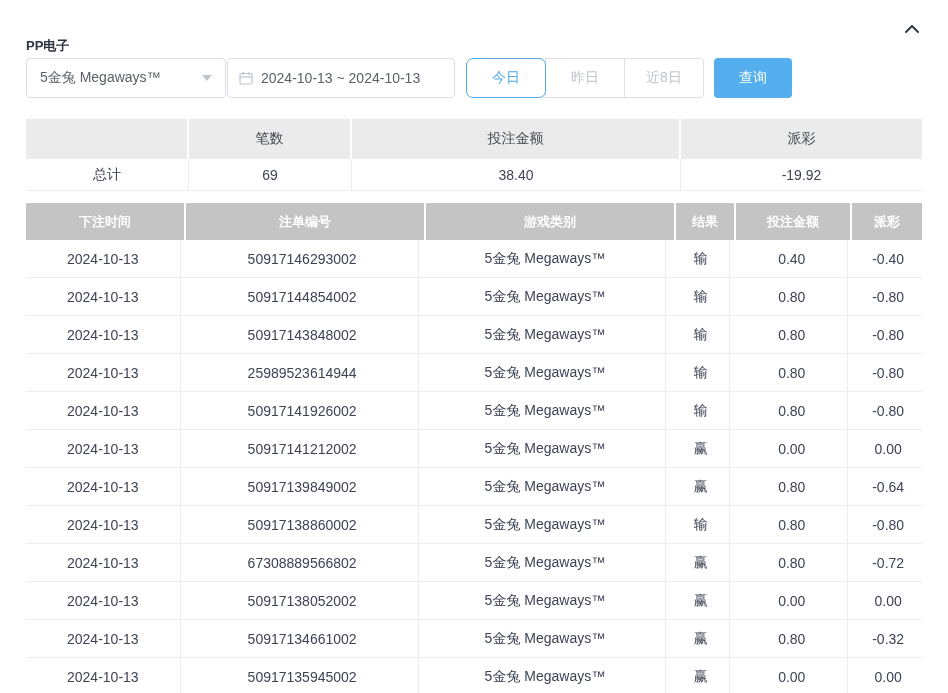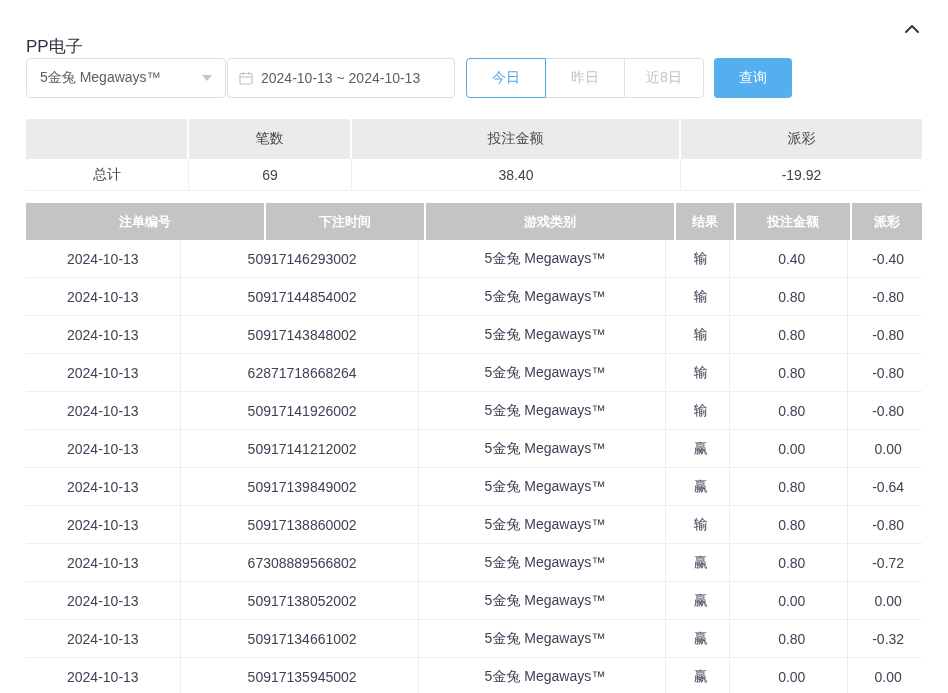"PP电子" .page-title { font-size: 17px -> 13px; font-weight: 400 -> 700 }
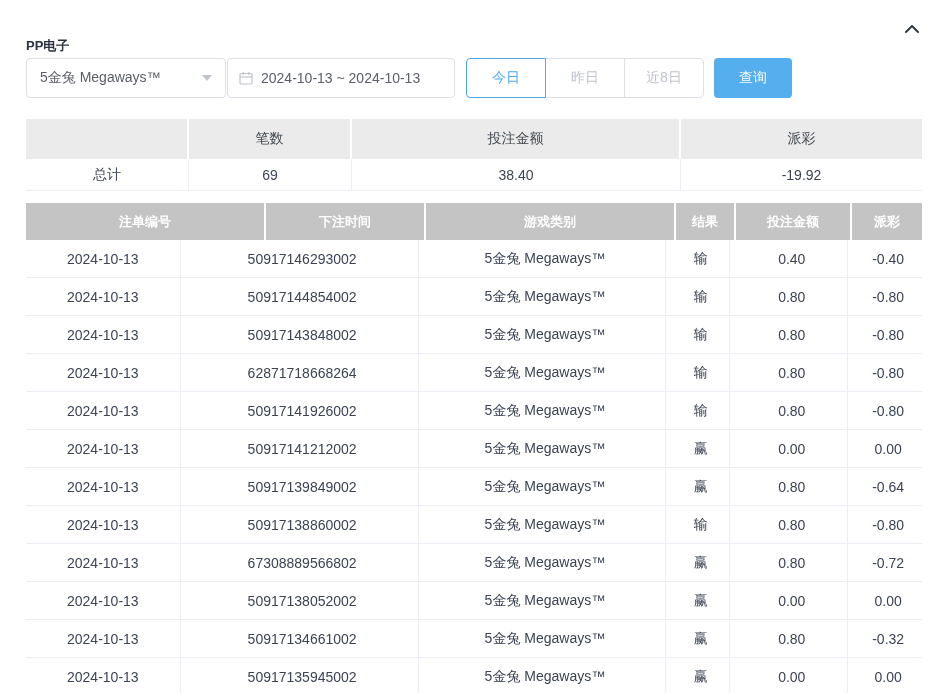"今日" .btn-group .qbtn.active { border-radius: none -> 7px }
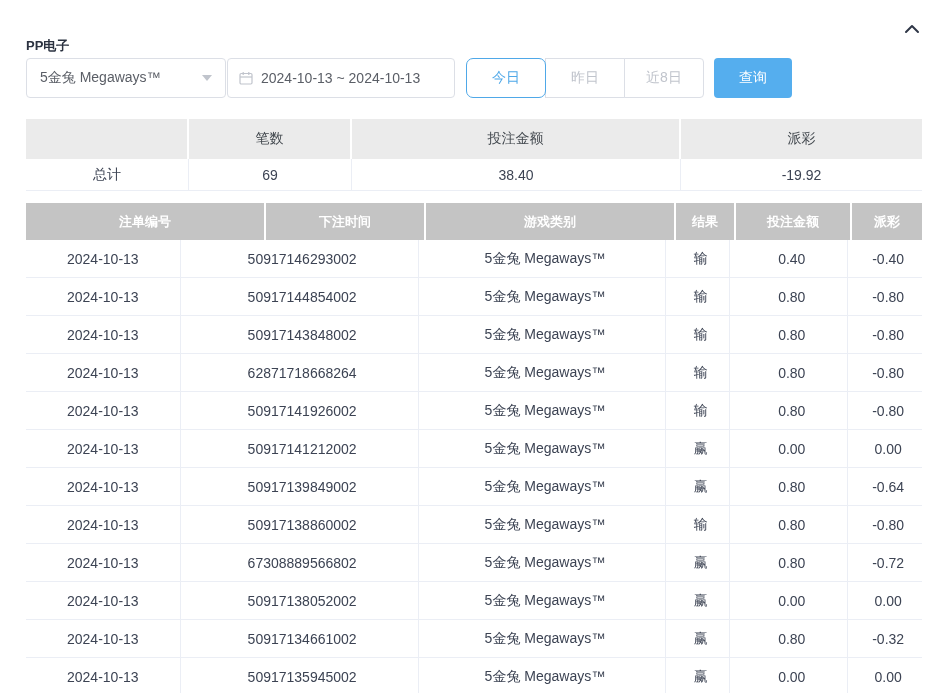"注单编号" div.cell { order: before "下注时间" -> after "下注时间" }
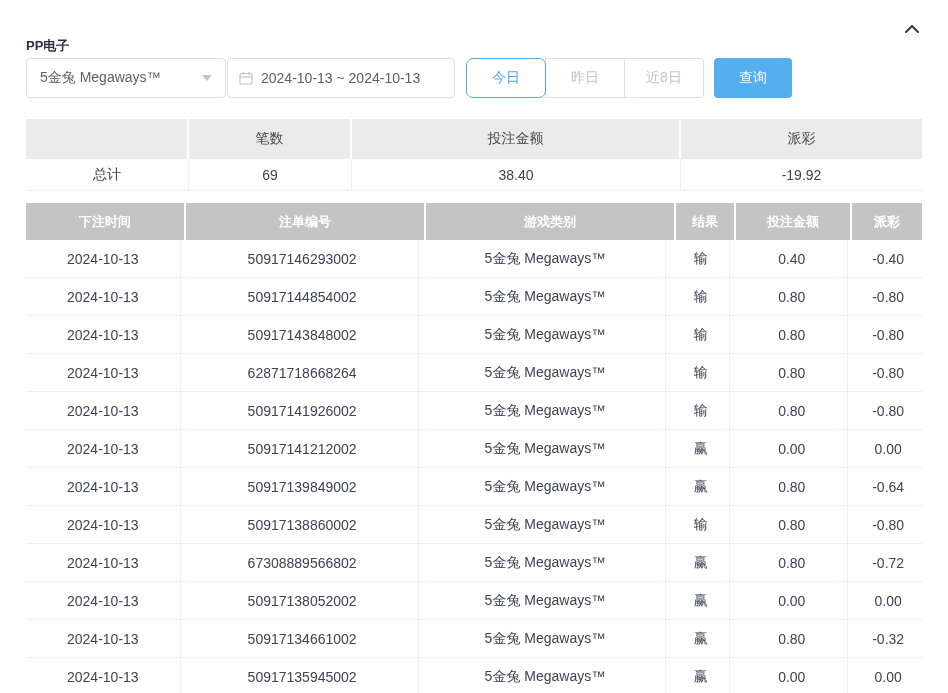"62871718668264" div.cell { text: 62871718668264 -> 25989523614944 }
